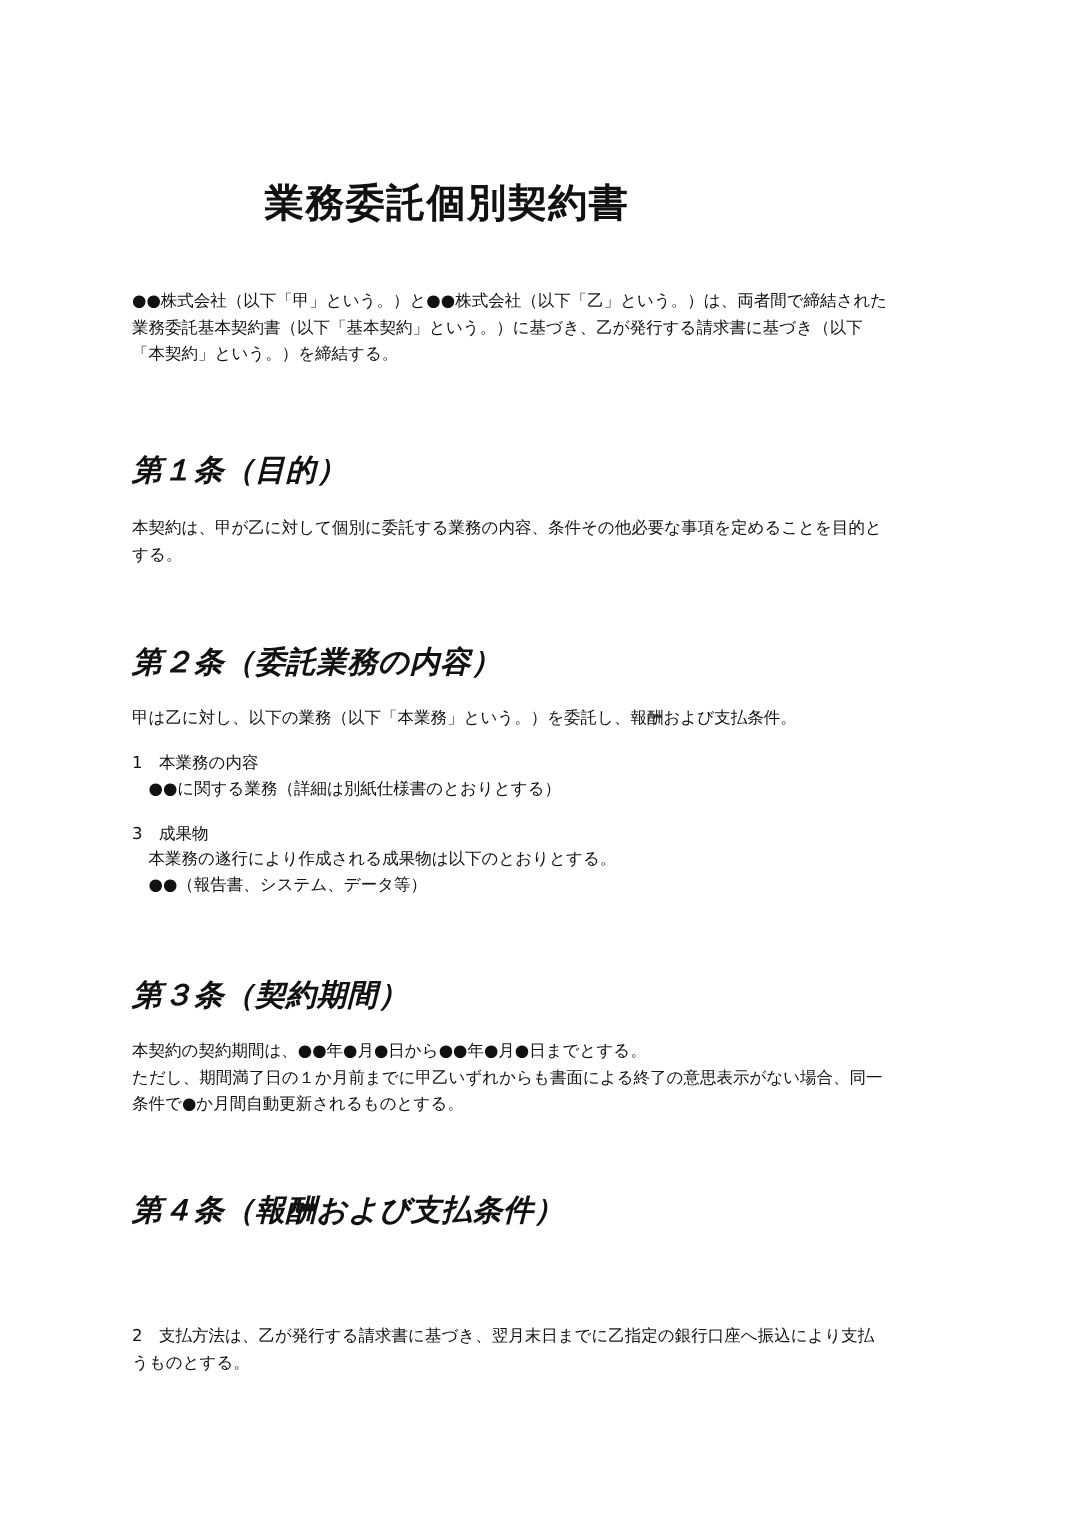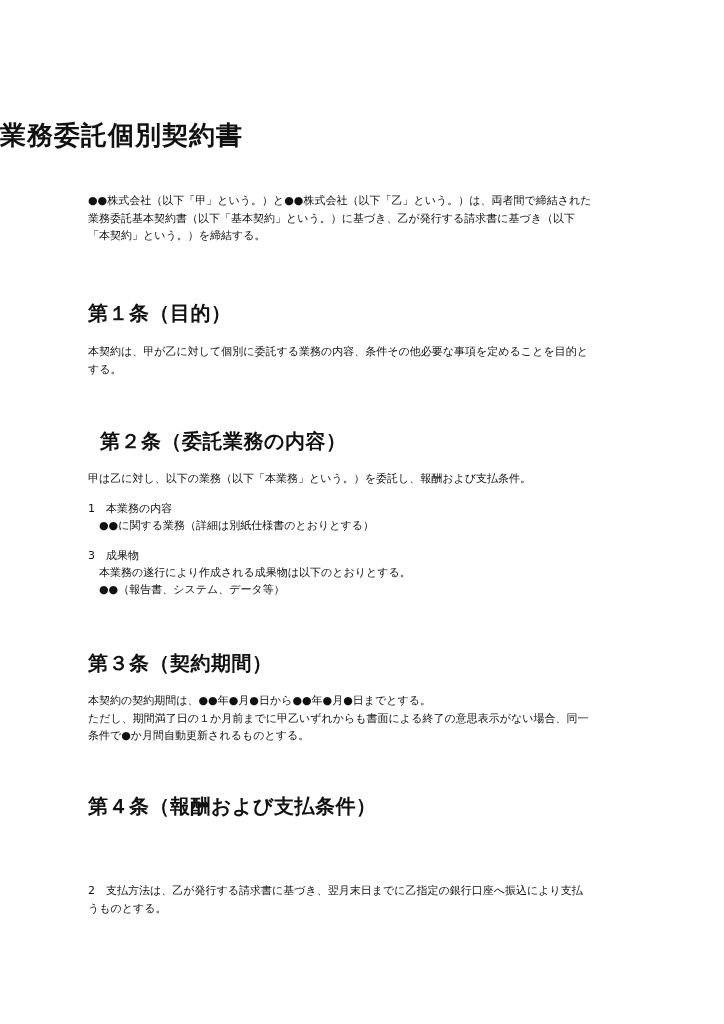"業務委託個別契約書" .title { text-align: none -> center }
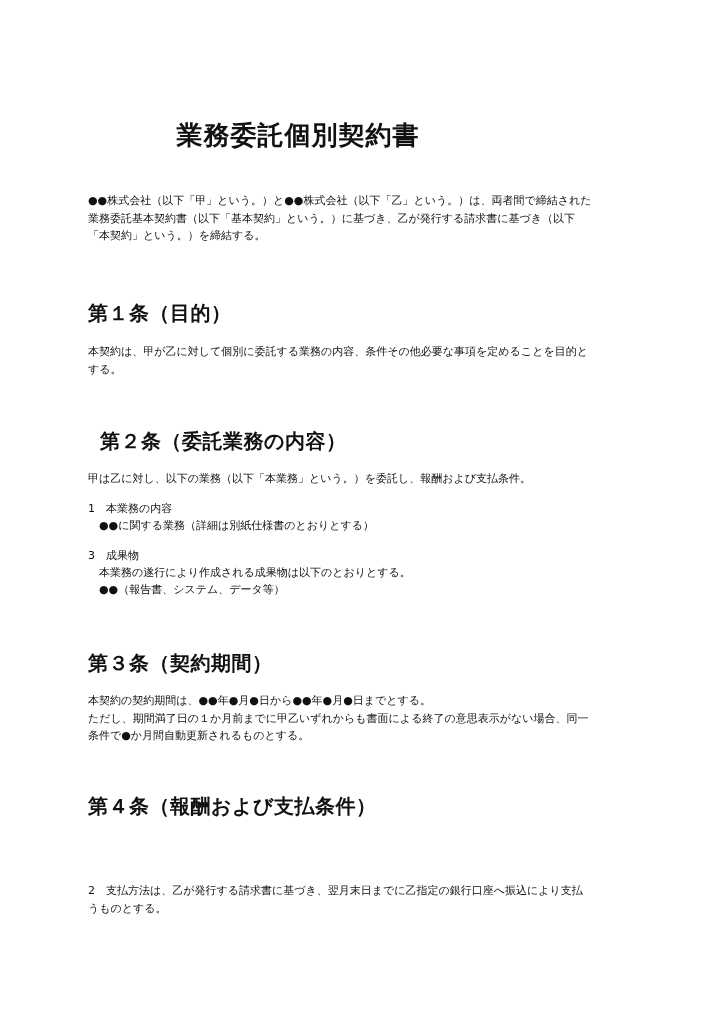"第１条（目的）" .heading { font-style: none -> italic }
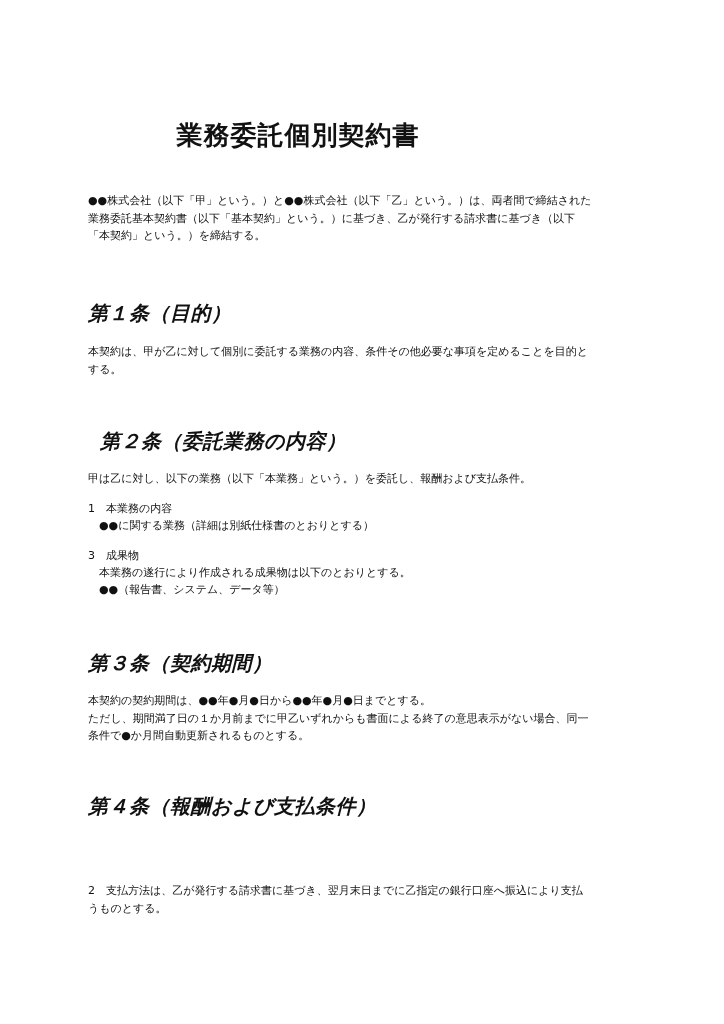"第２条（委託業務の内容）" h2.heading { margin-left: 12px -> none }
